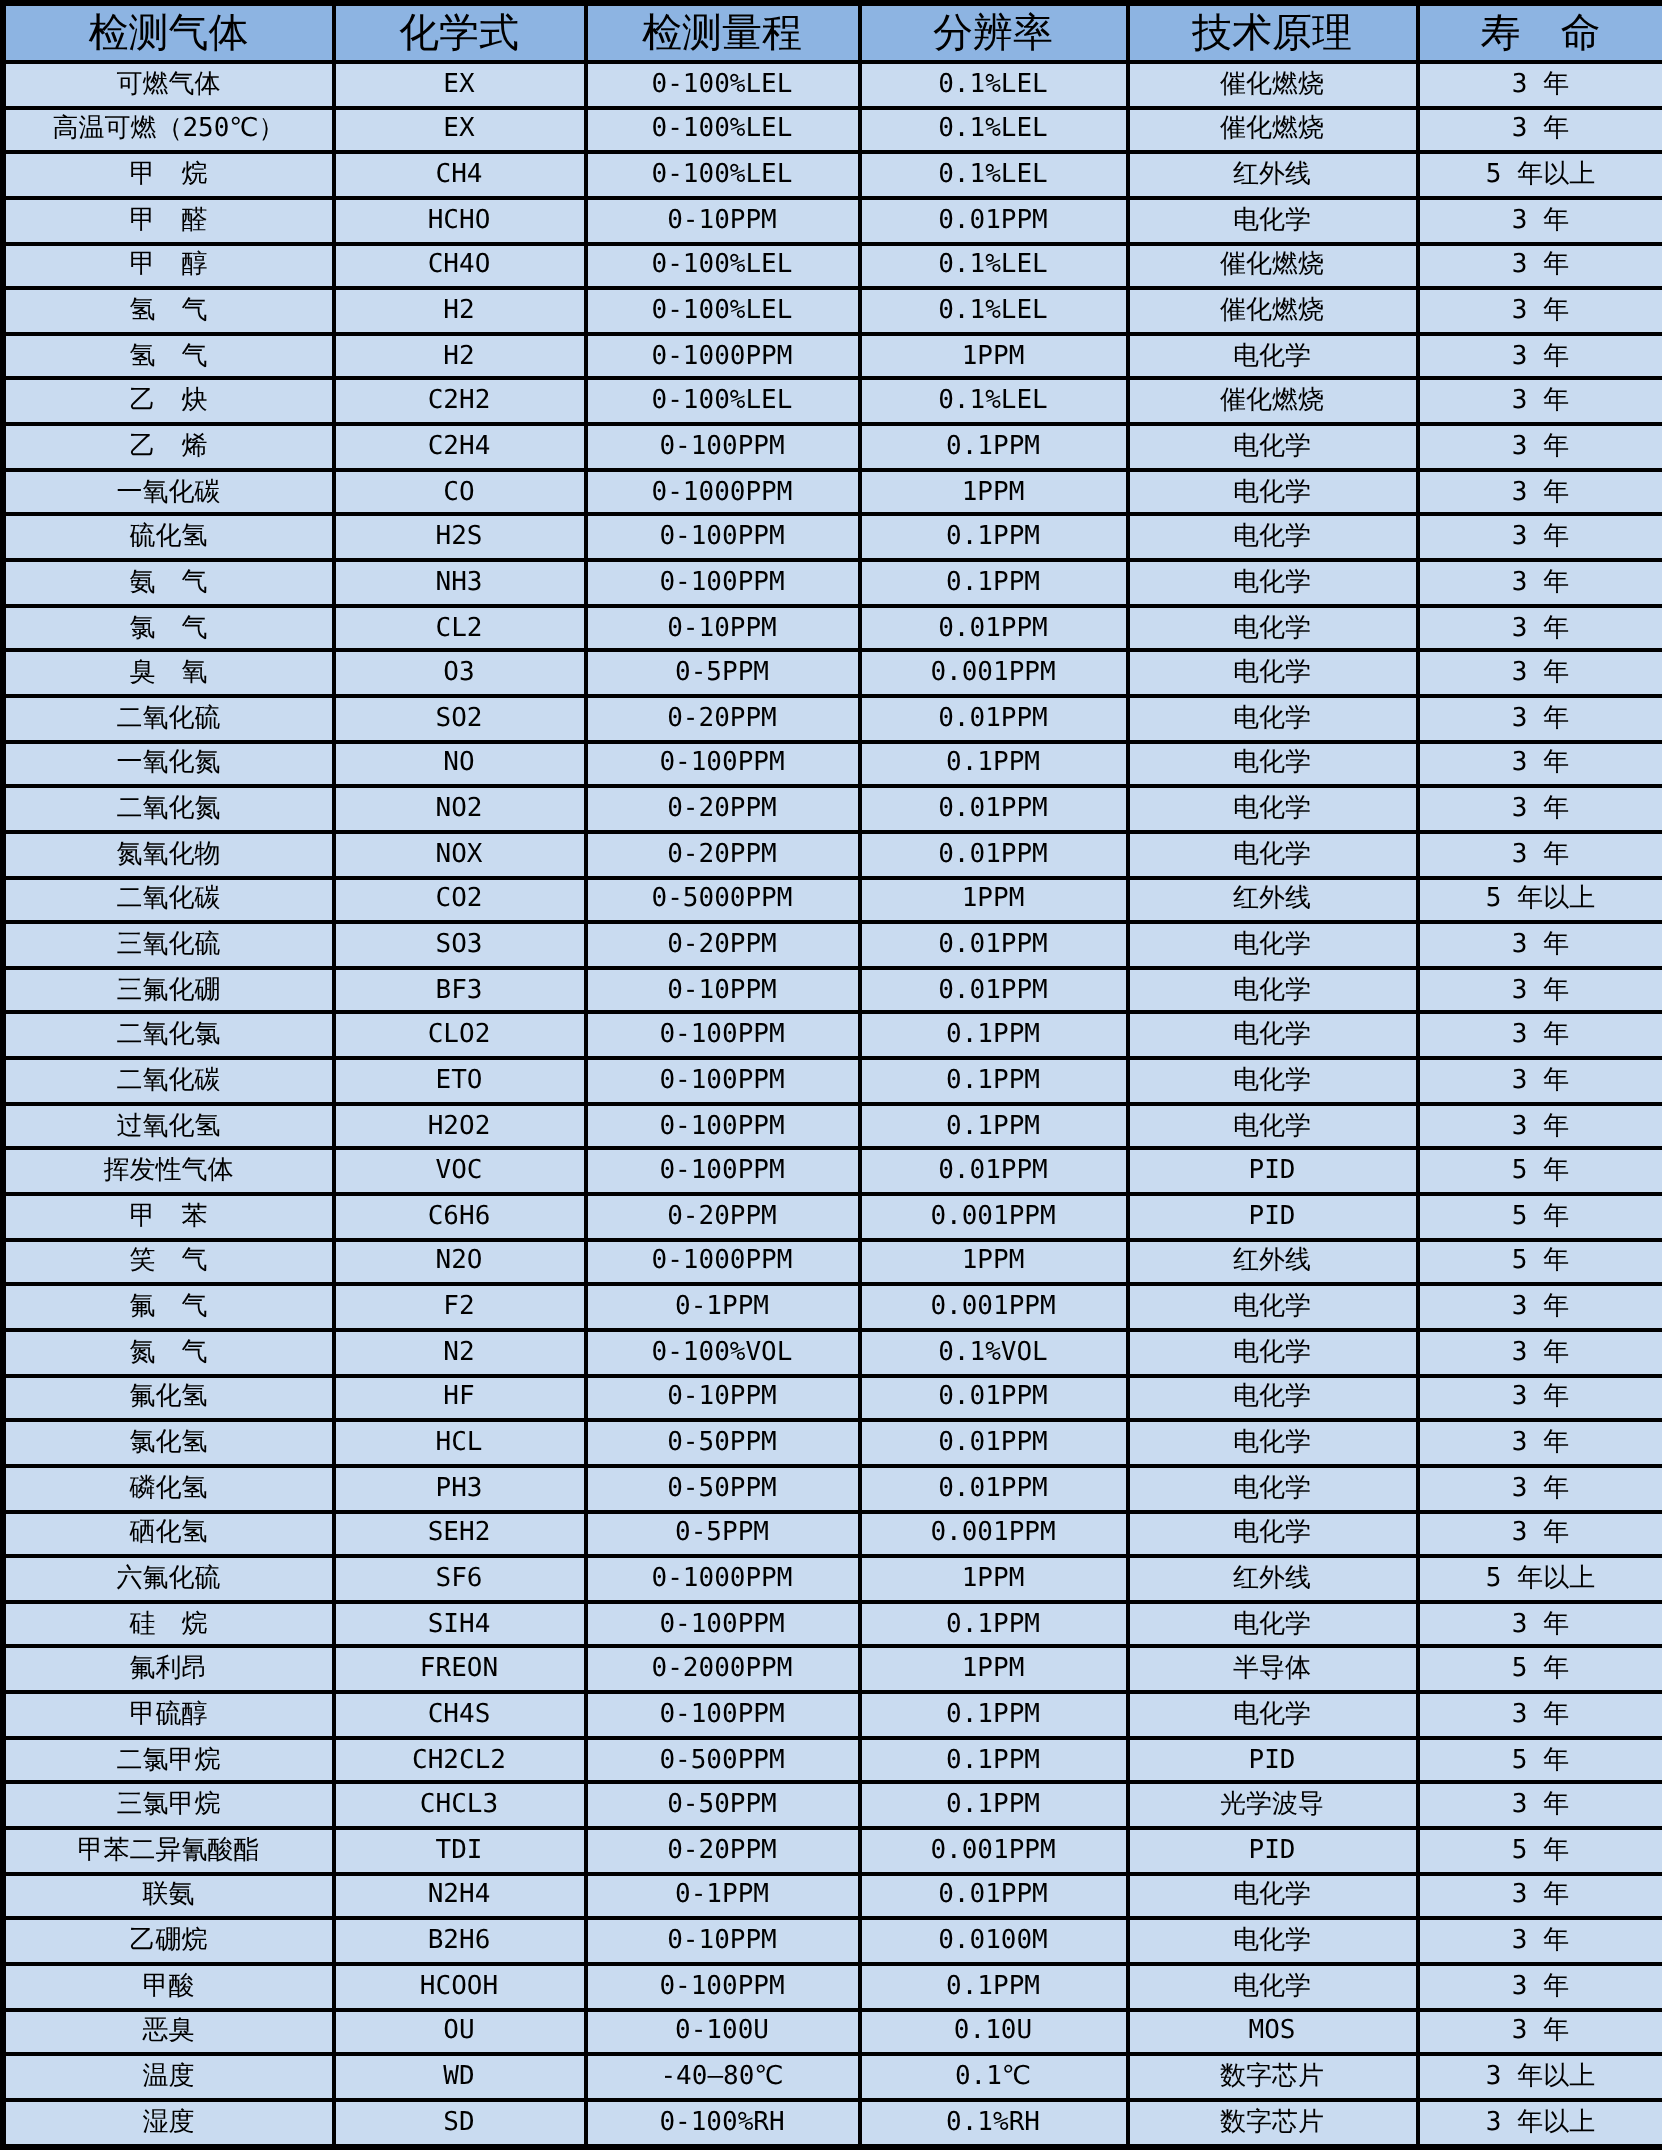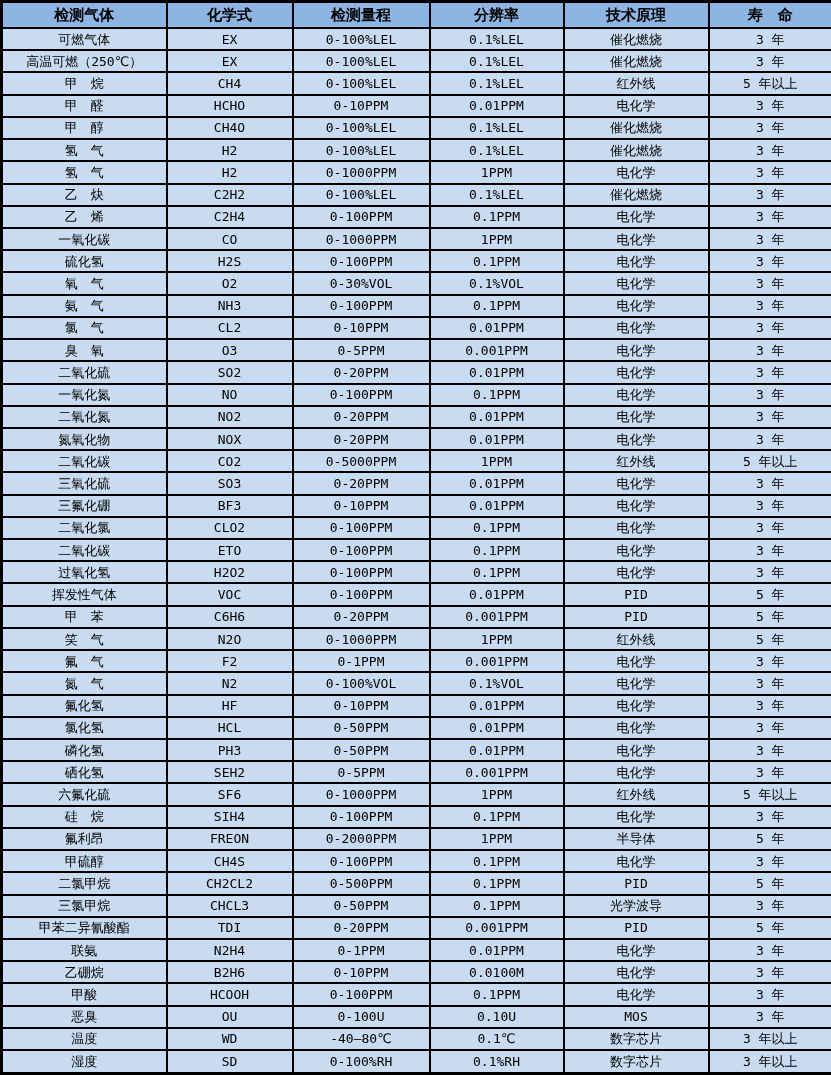"检测气体" thead th { font-size: 15px -> 20px; font-weight: bold -> normal }
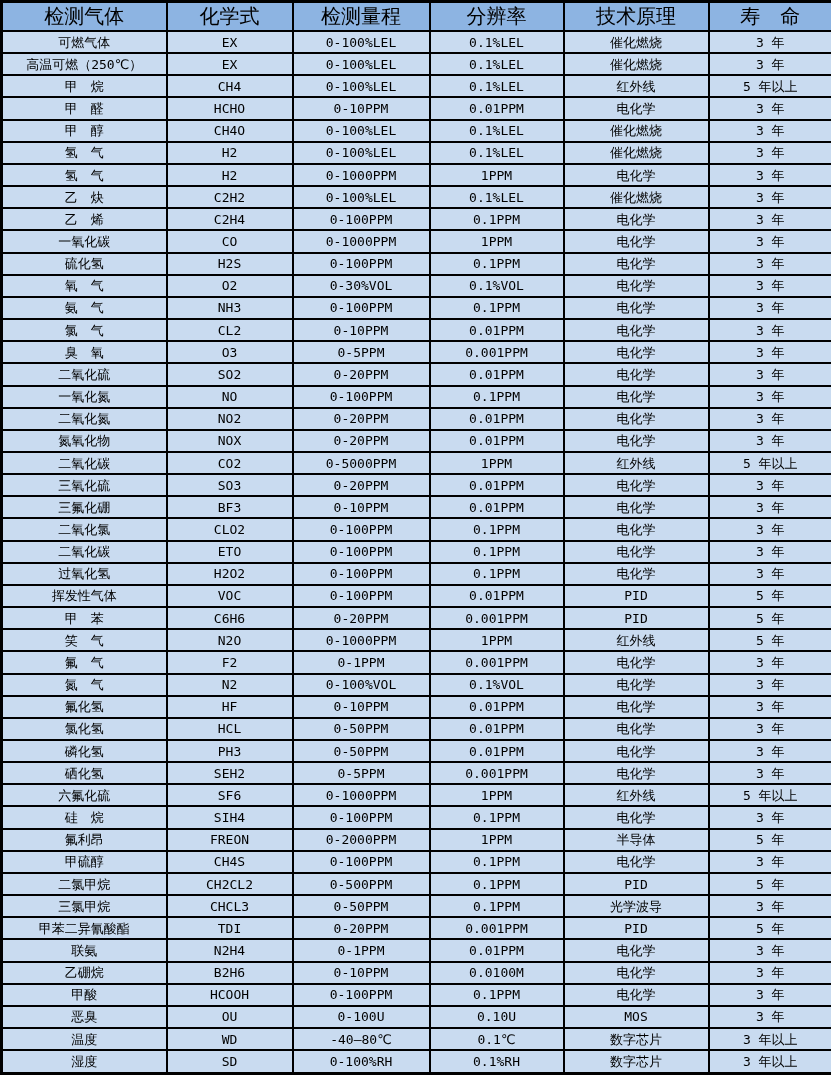"氧 气" tr { html: <tr> <td>氧 气</td> <td>O2</td> <td>0-30%VOL</td> <td>0.1%VOL</td> <td>电化学</td> <td>3 年</td> </tr> -> none }
